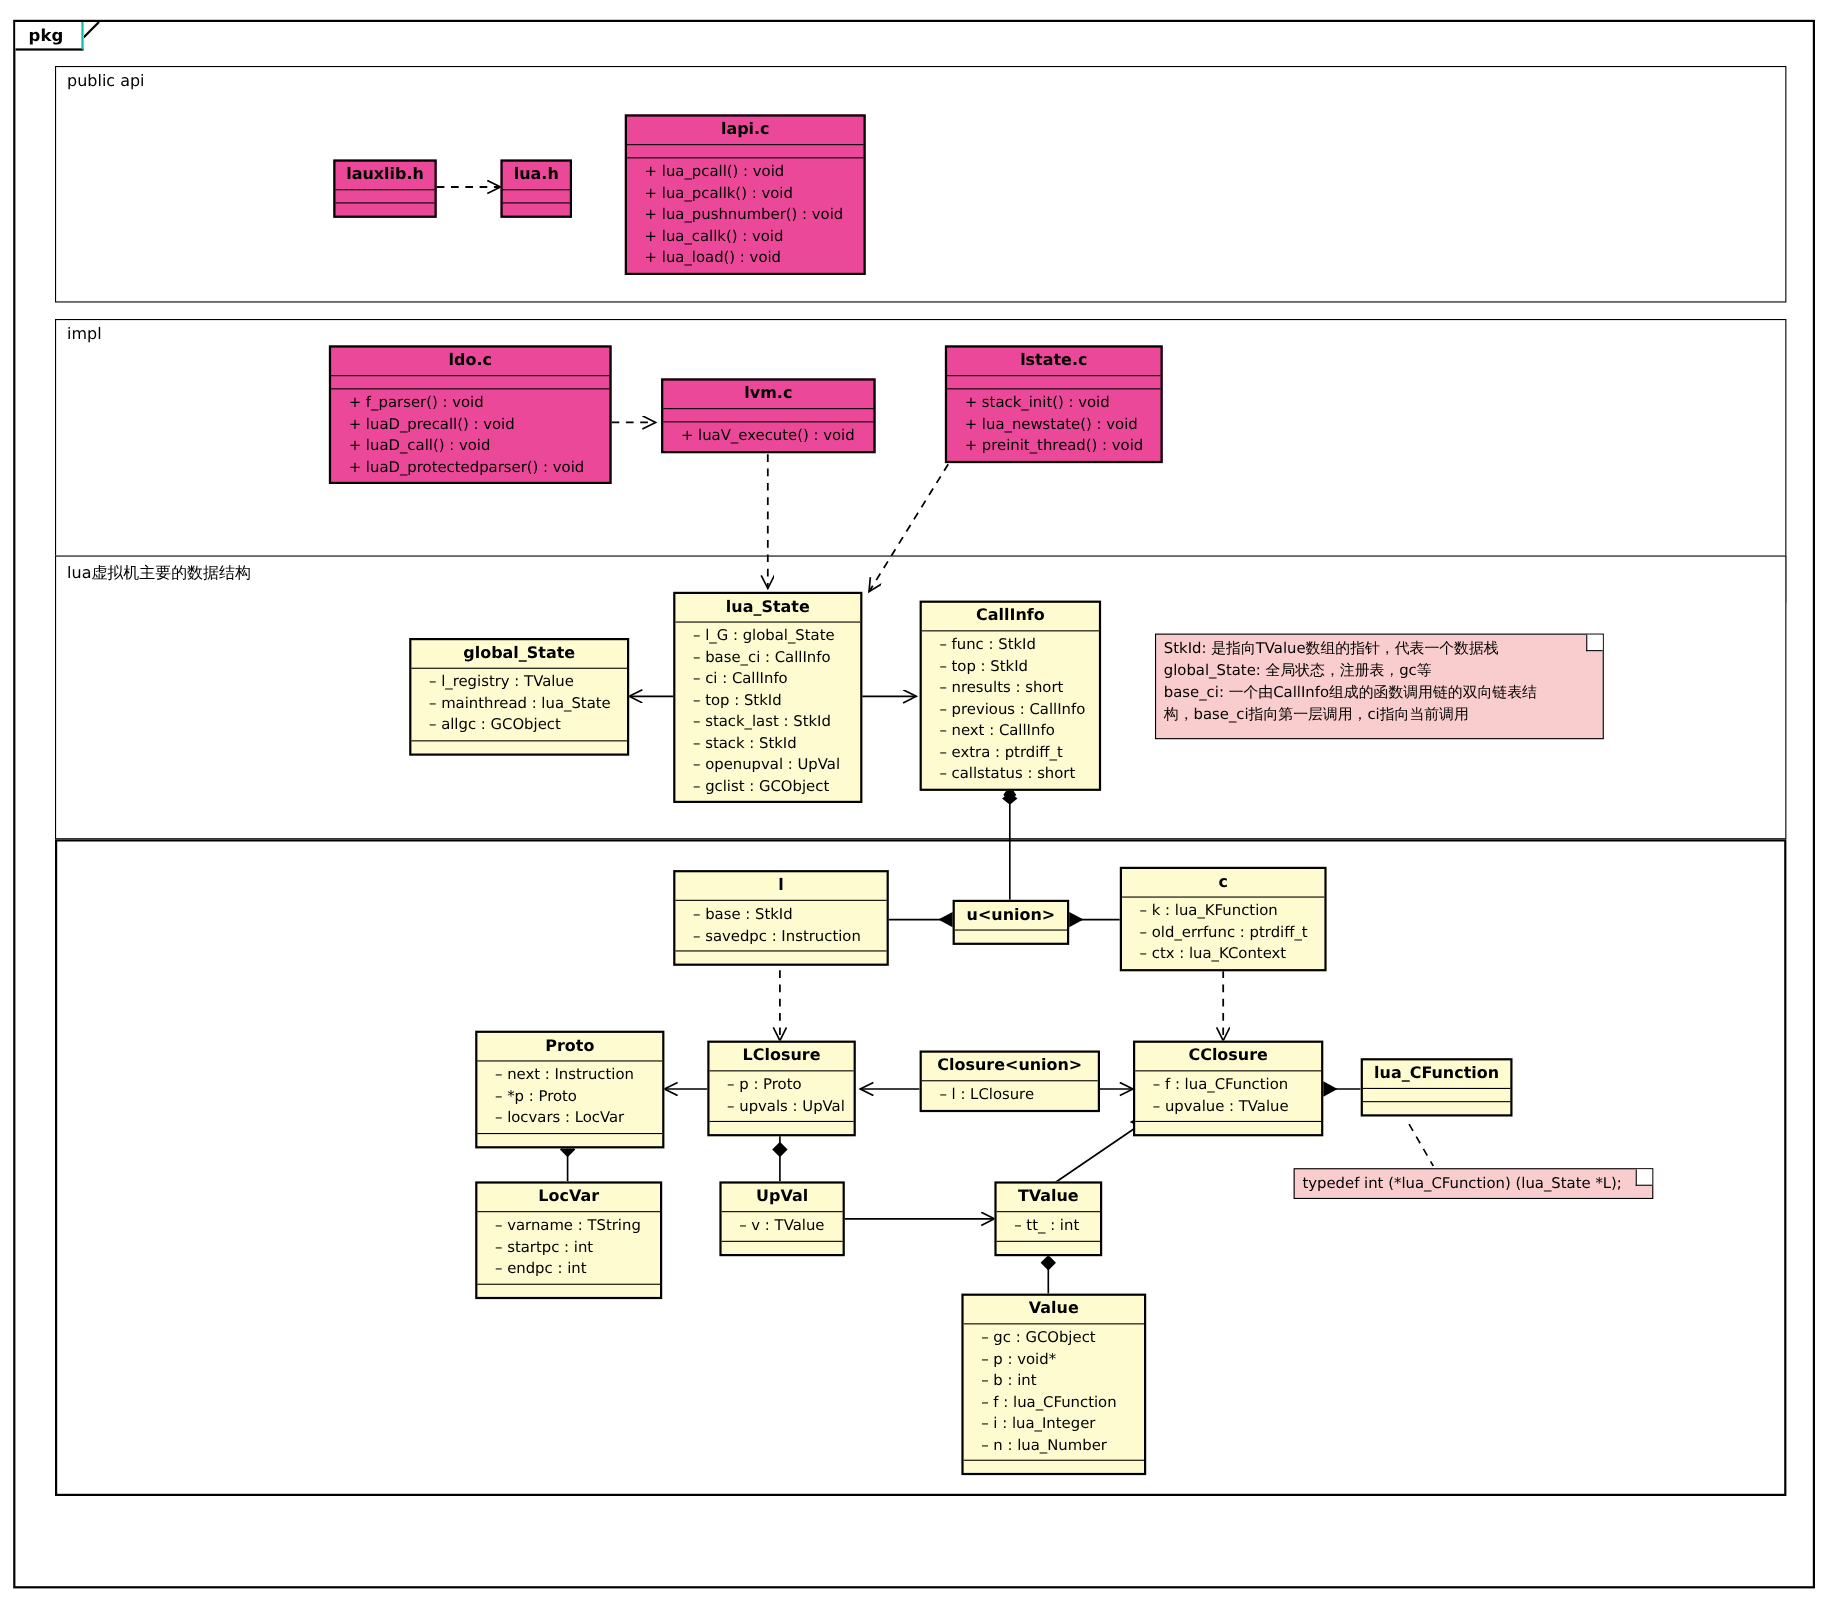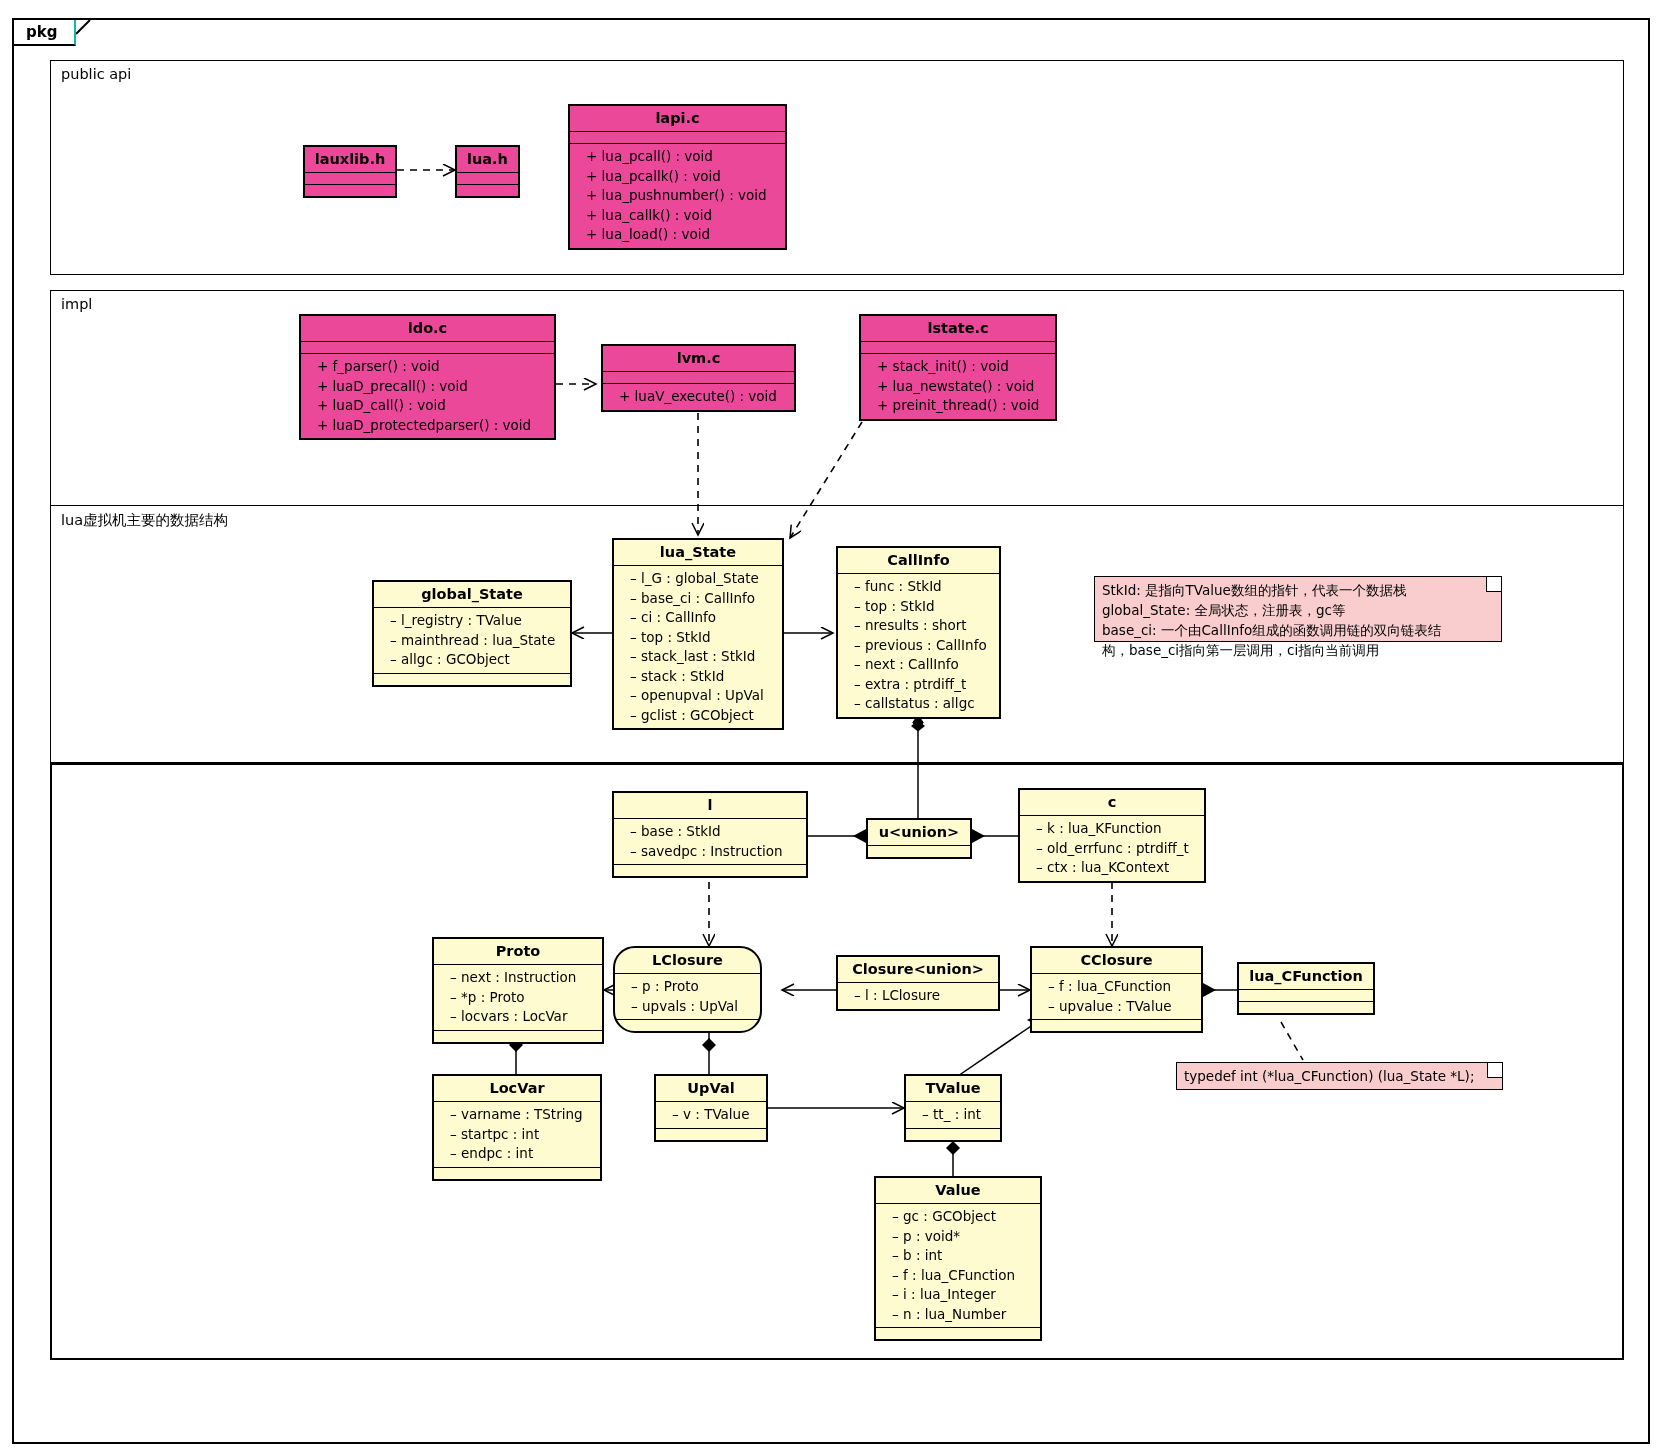"StkId: 是指向TValue数组的指针，代表一个数据栈" div.note { height: 66px -> 96px; margin-left: 44px -> none }
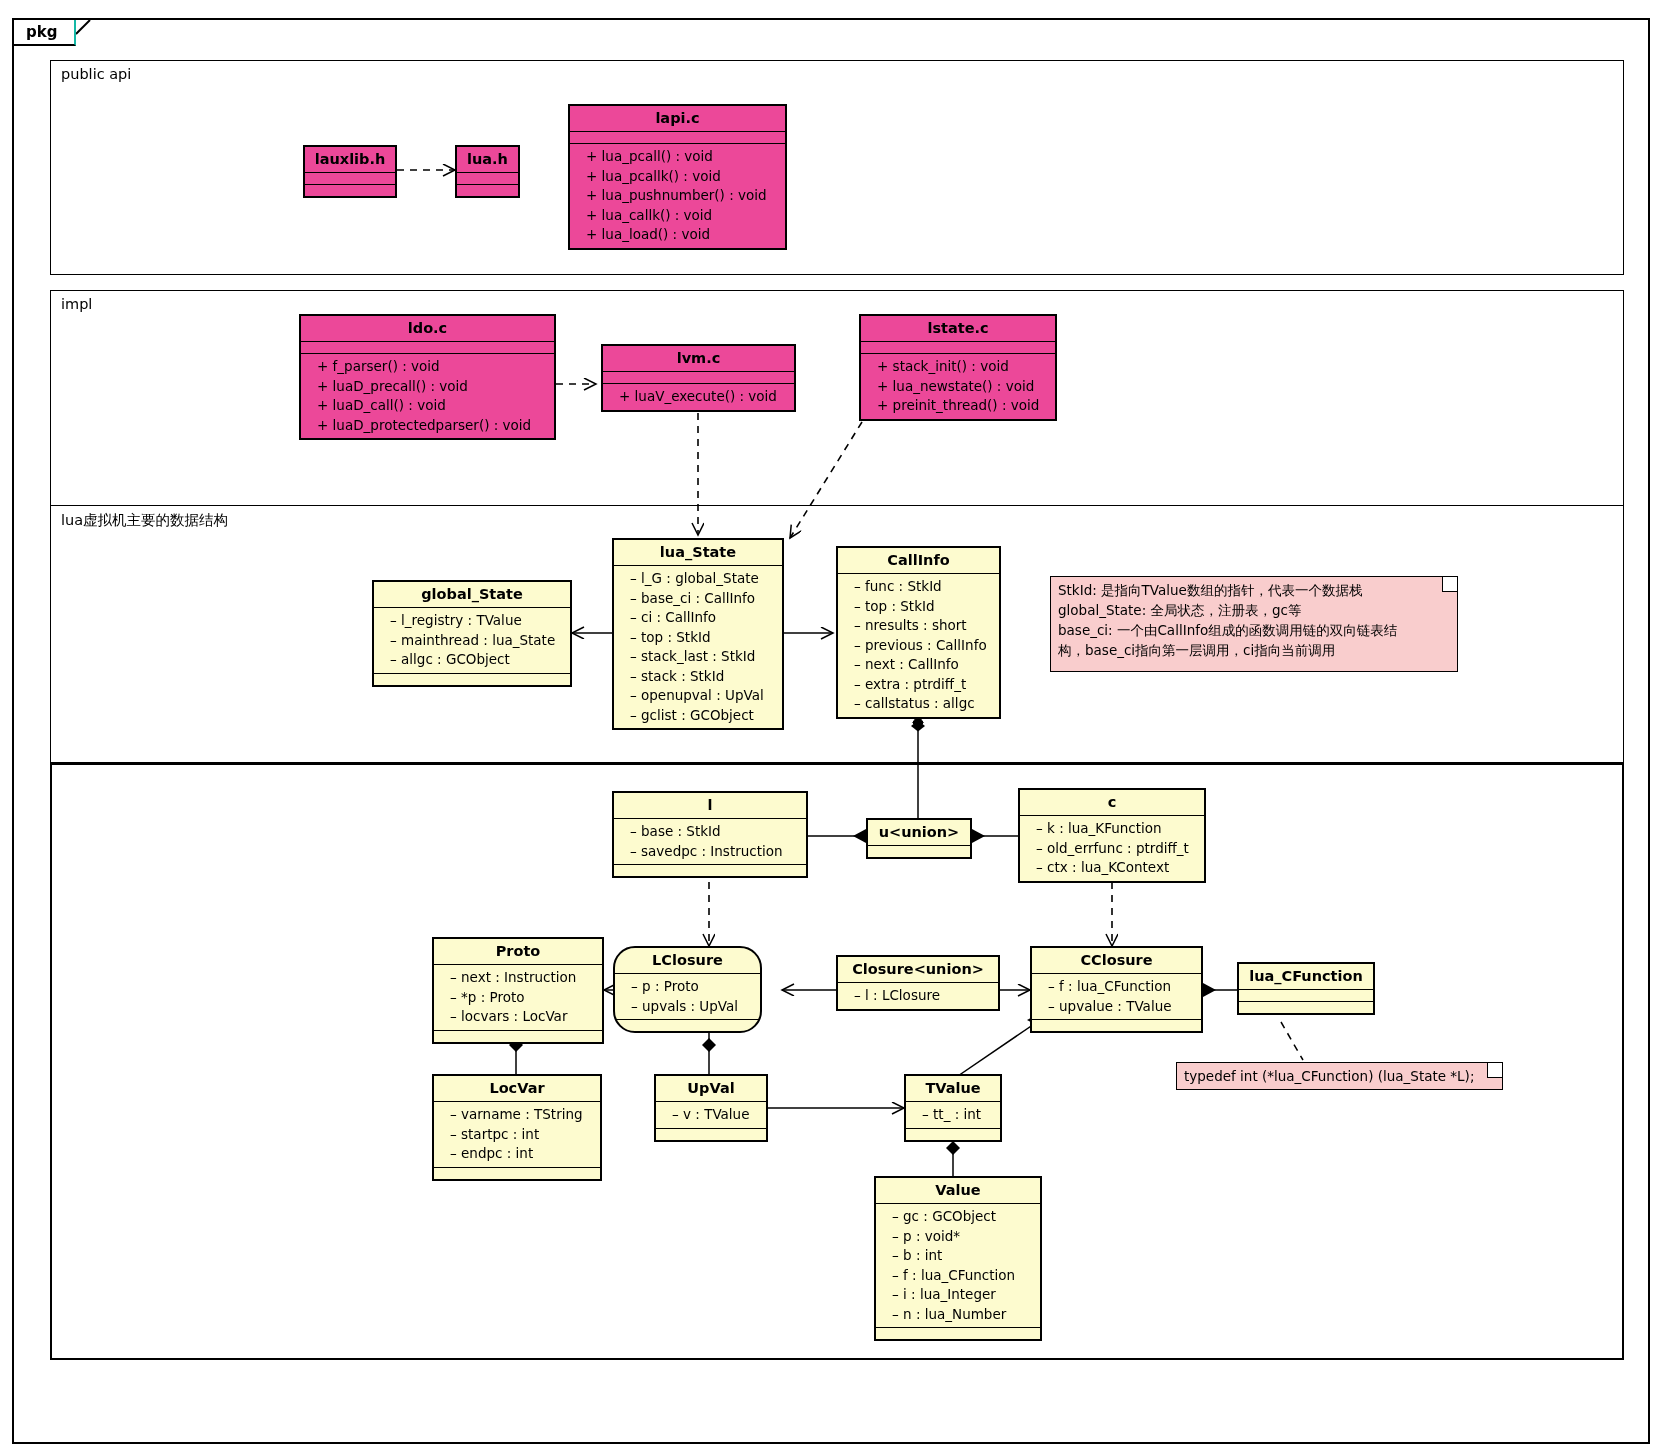"– callstatus : allgc" div.uml-row { text: allgc -> short }
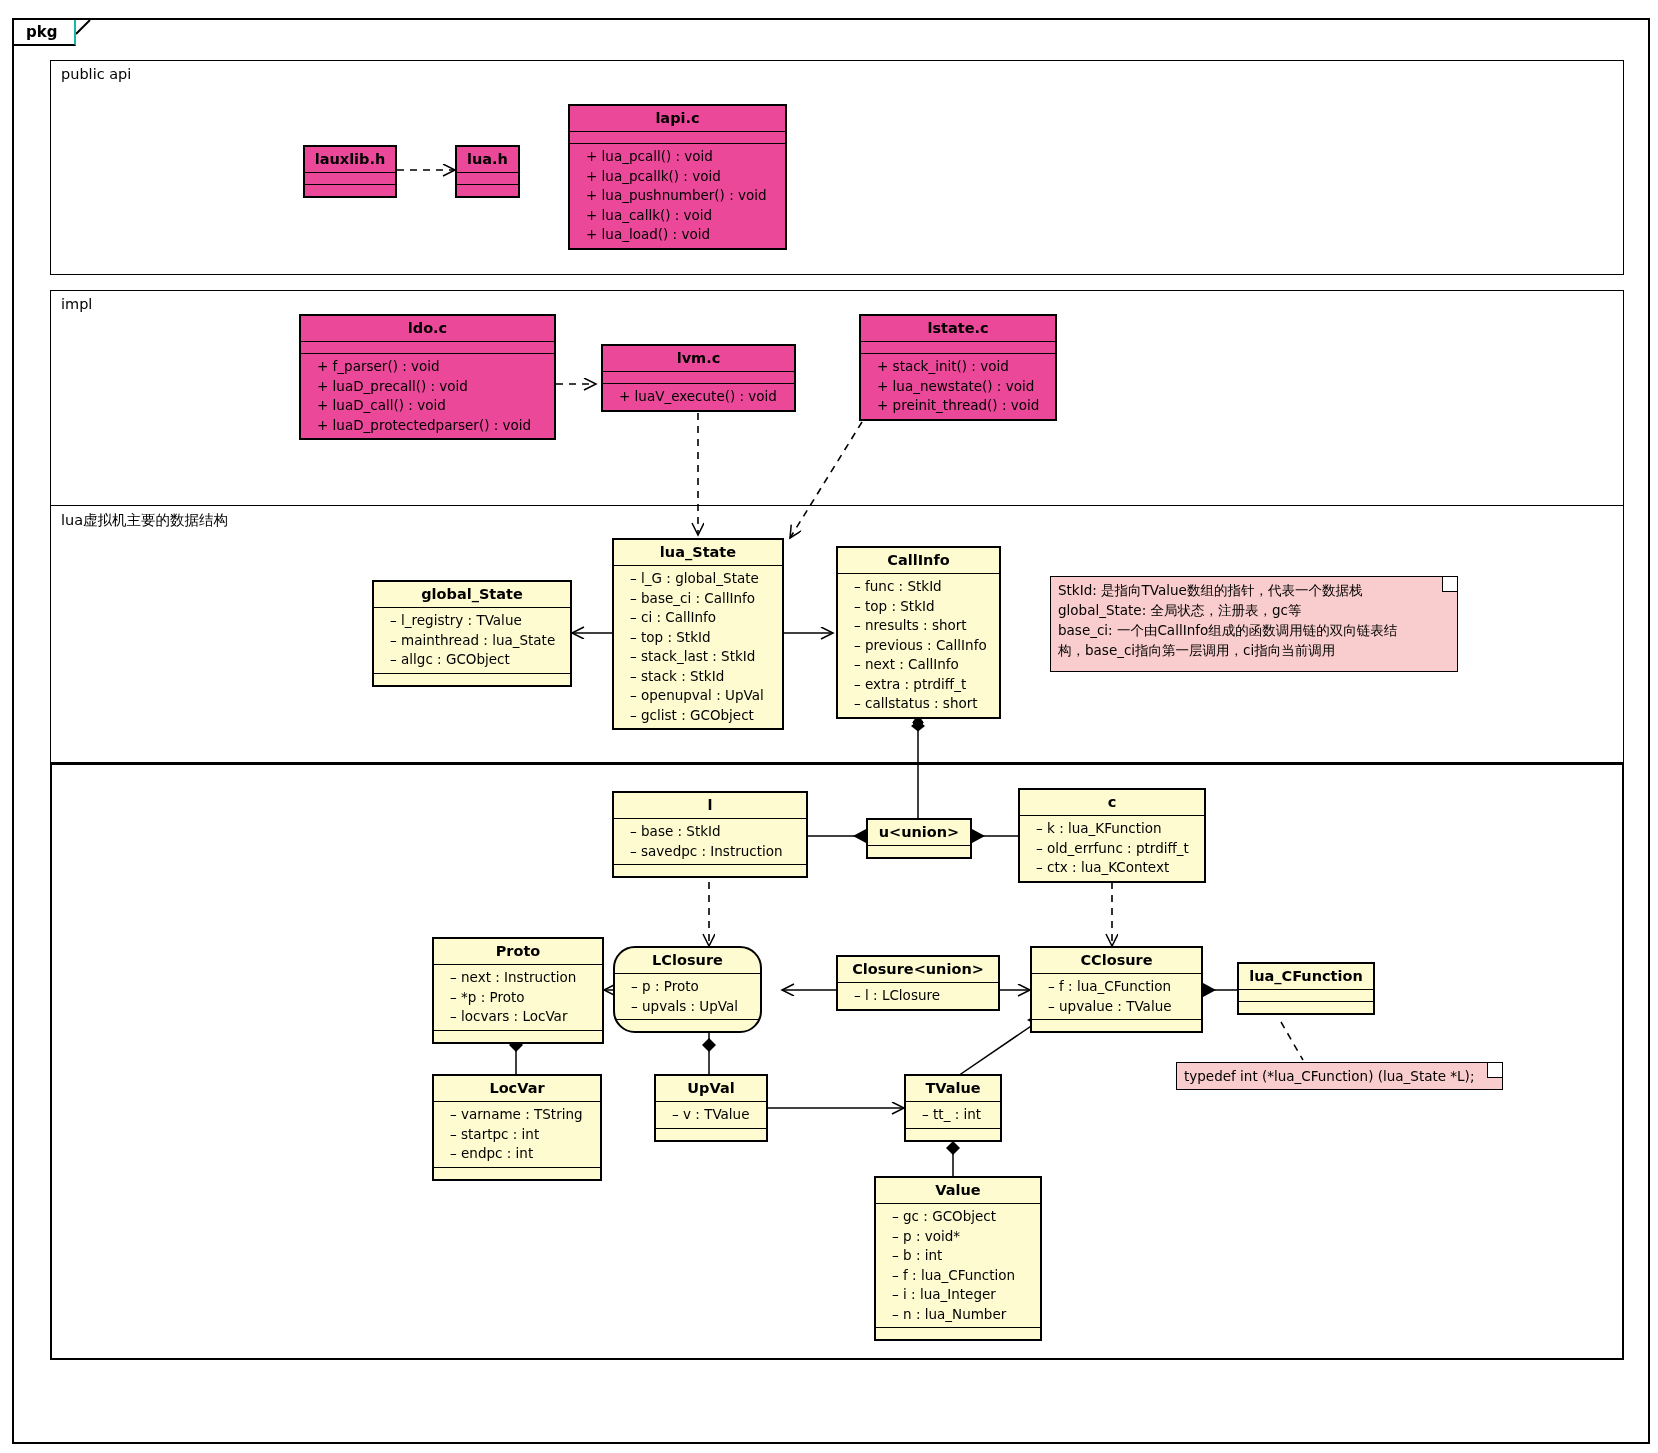"LClosure" div.uml { border-radius: 22px -> none; left: 613px -> 643px; width: 149px -> 135px }
